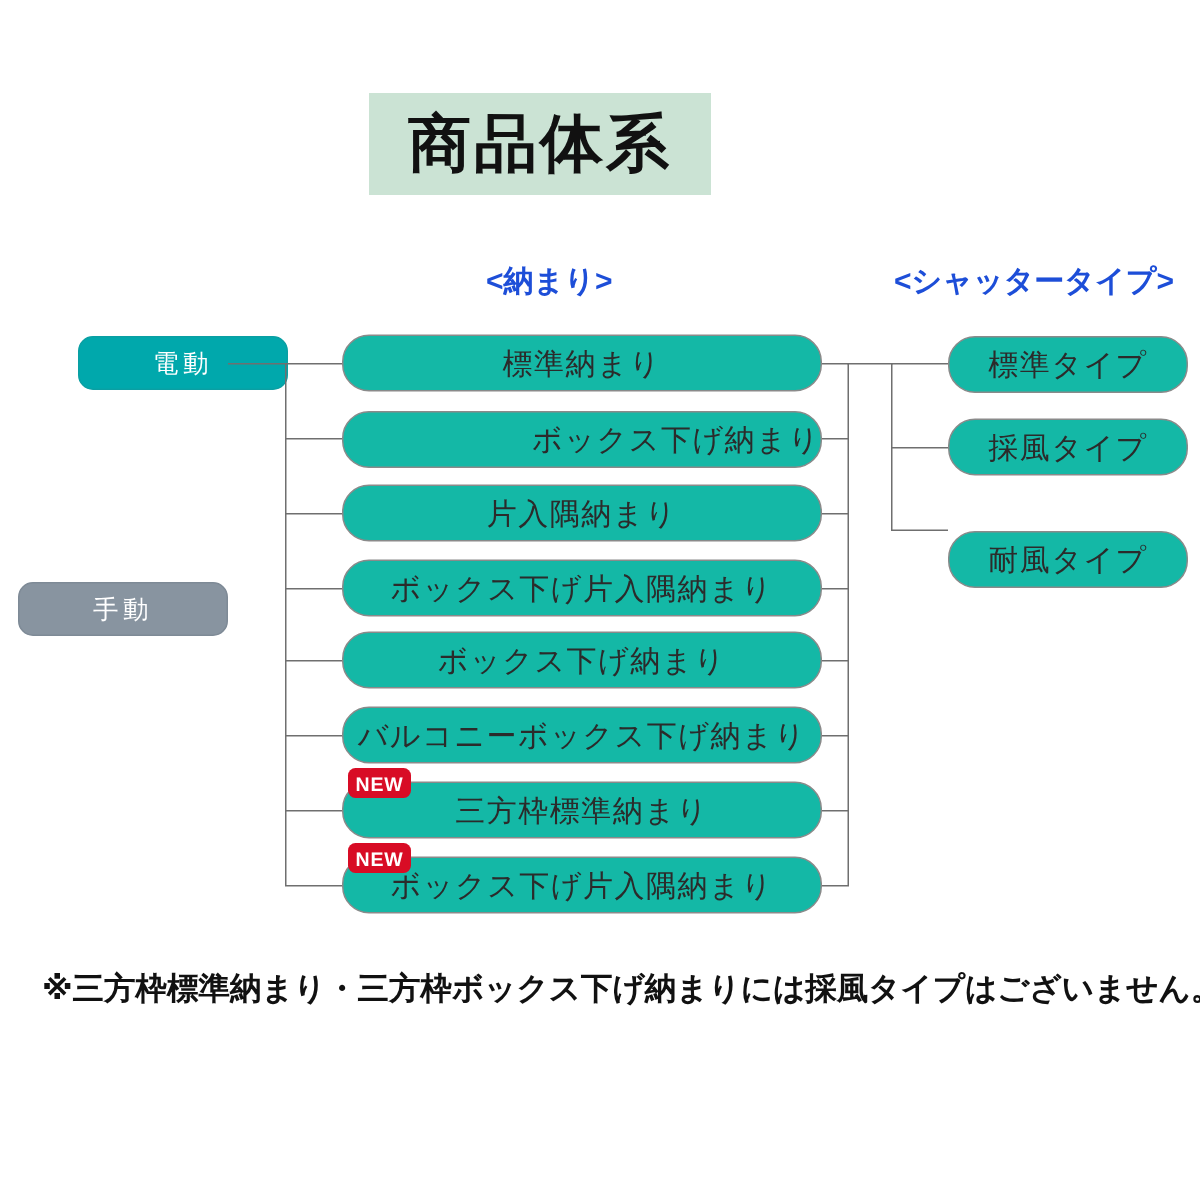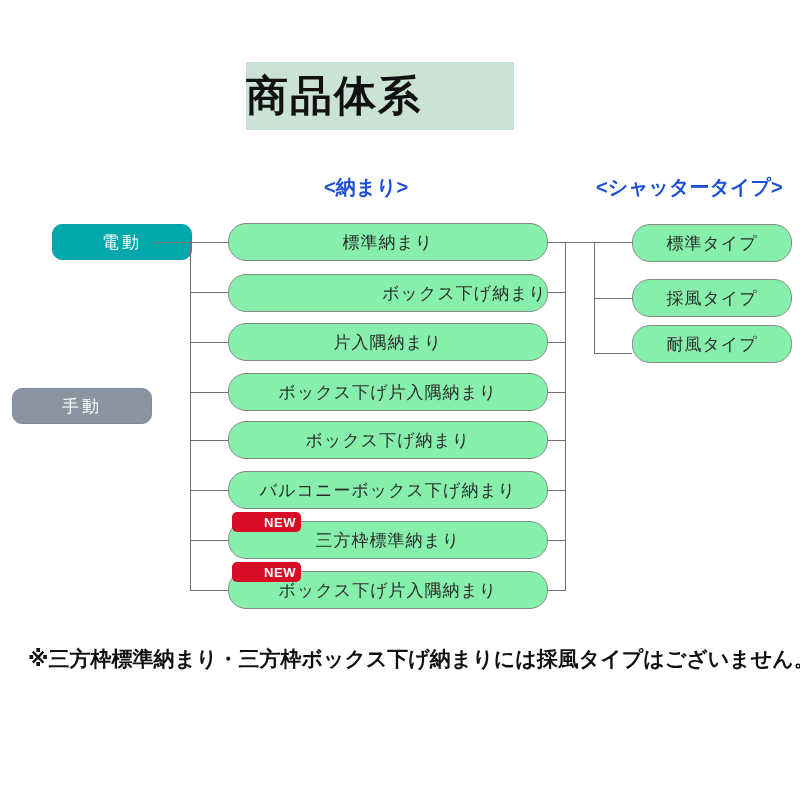"商品体系" .title-band { justify-content: none -> center; width: 268px -> 228px }
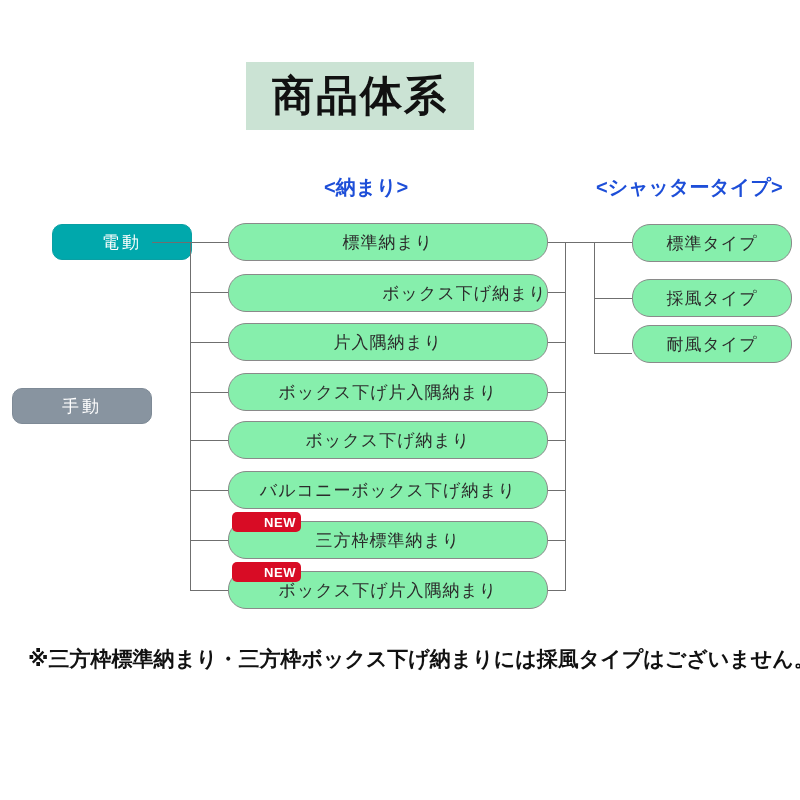"標準納まり" .node { background: #86efac -> #14b8a6; font-size: 17px -> 20px }
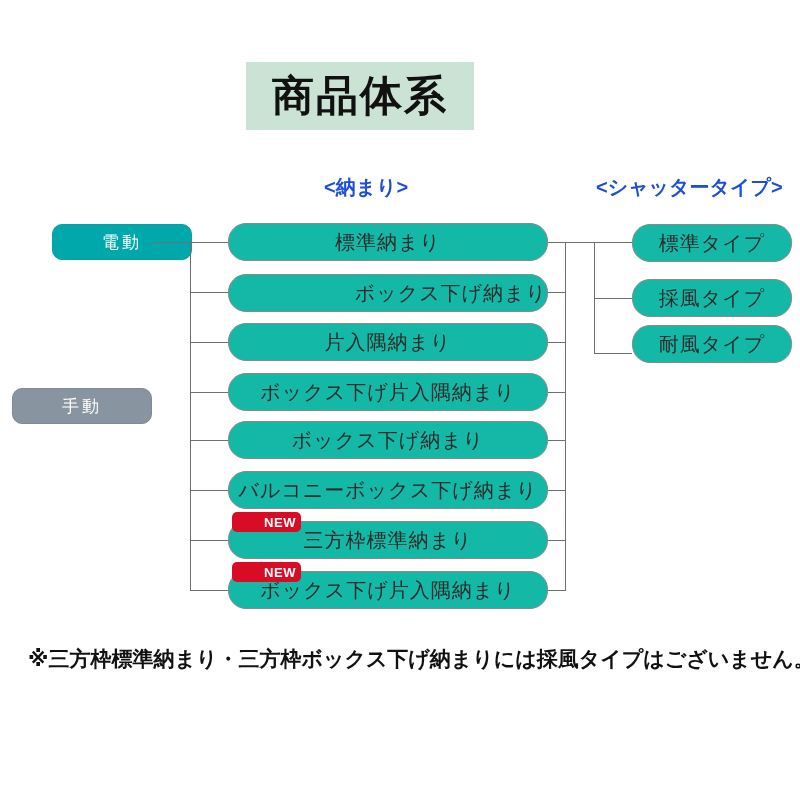"耐風タイプ" div.node { top: 325px -> 354px }
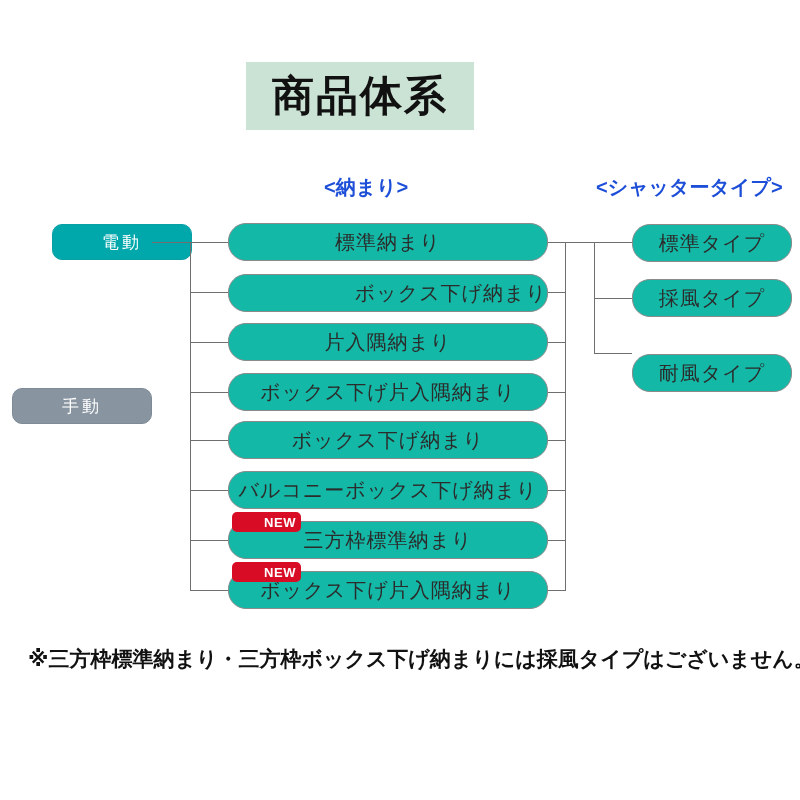"NEW" .new-badge { padding-left: 27px -> none }
